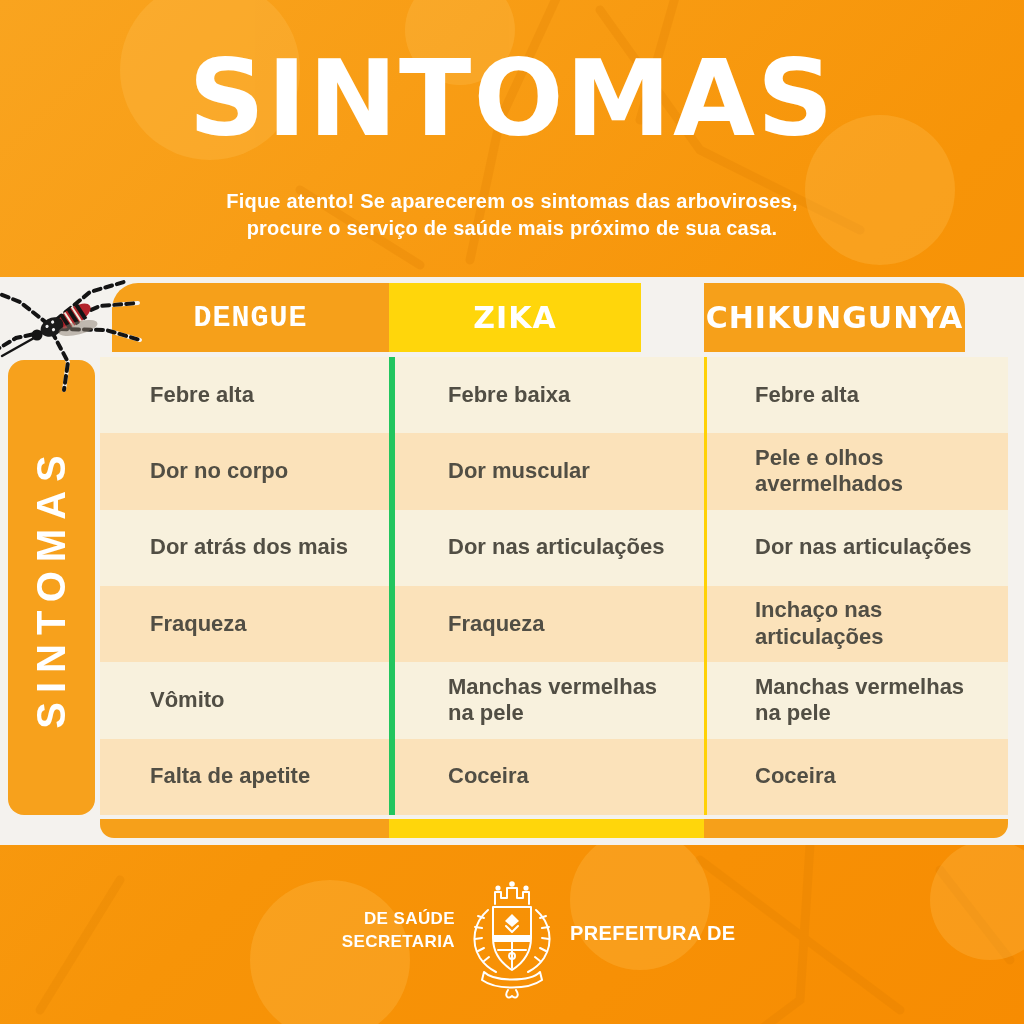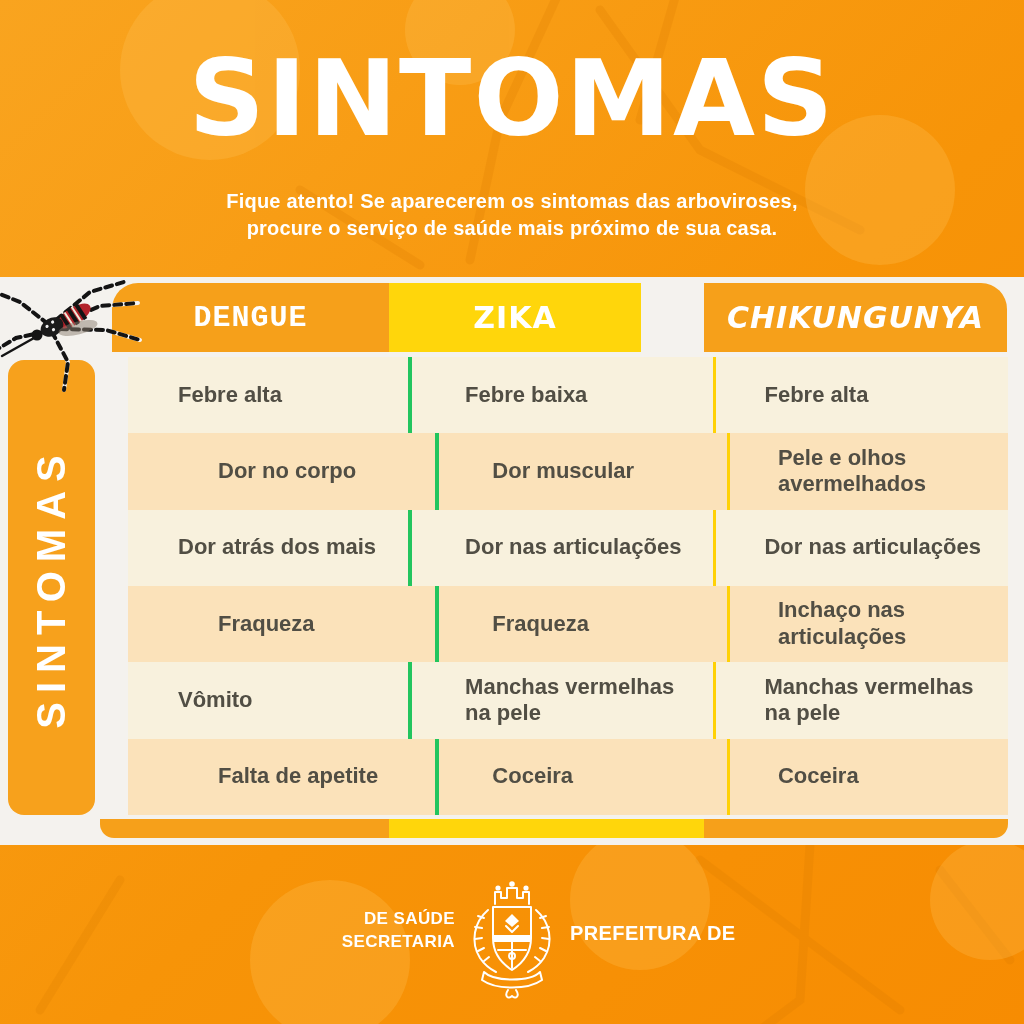"CHIKUNGUNYA" .hdr-chik { font-style: italic -> none; width: 303px -> 261px }
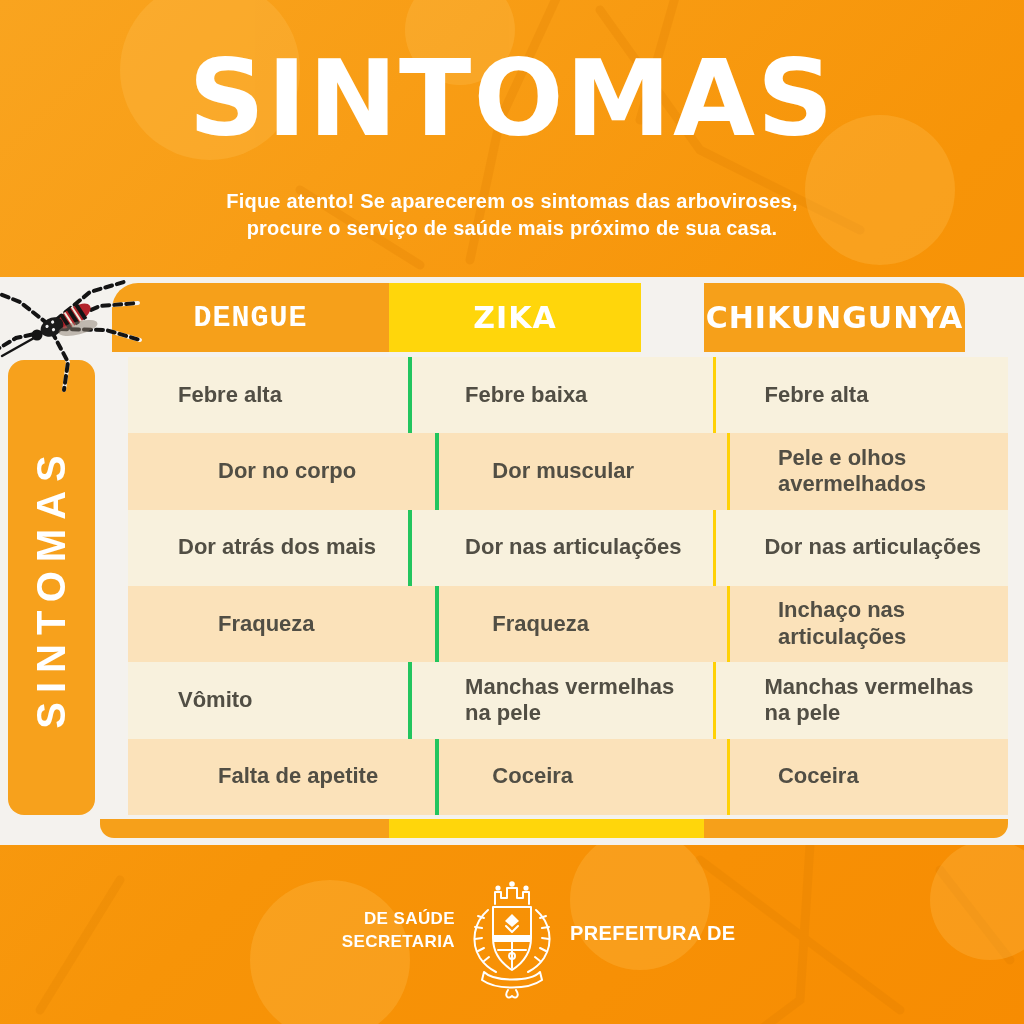"Febre alta" .trow { margin-left: 28px -> none }
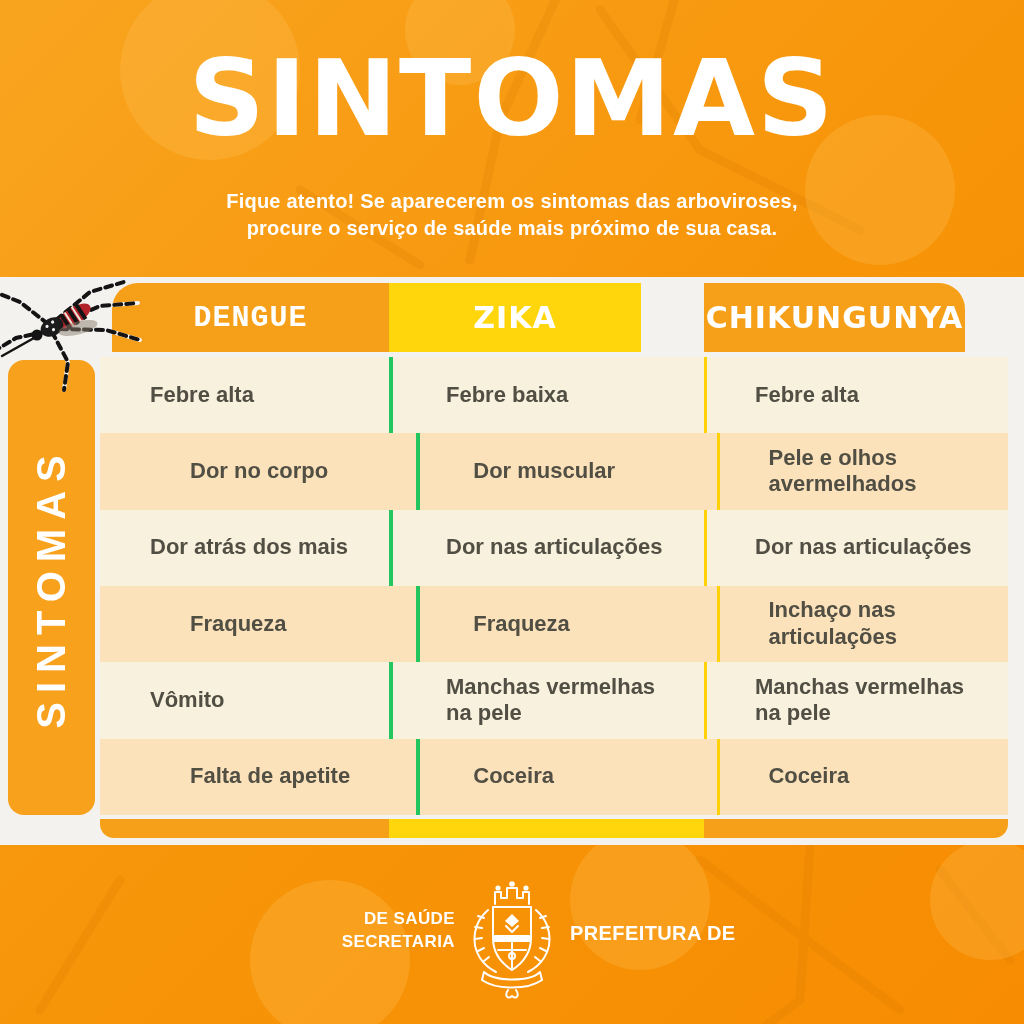"Febre baixa" .tcell.c2 { border-left: 4px solid #22c55e -> 6px solid #22c55e }
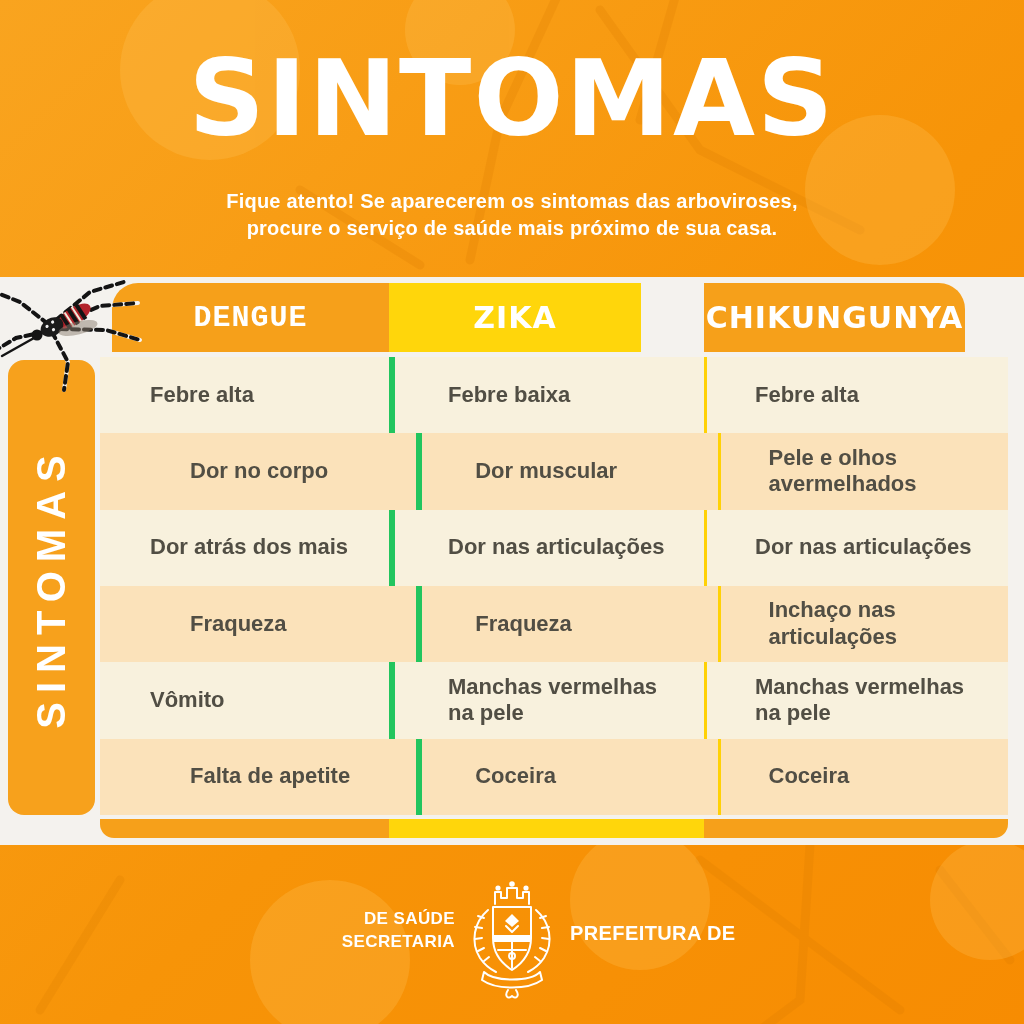"Dor no corpo" .trow.peach { padding-left: 40px -> none }
